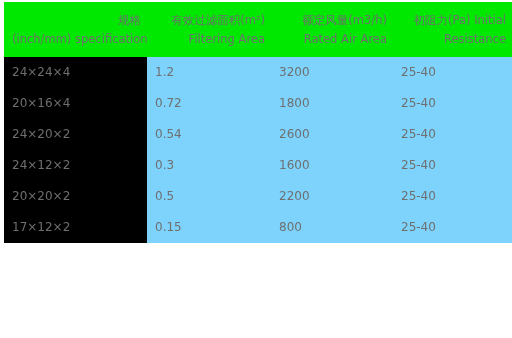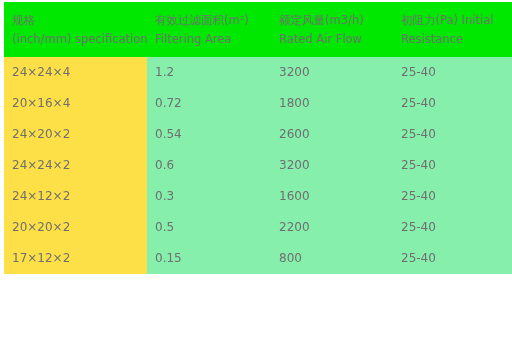"规格" thead th { text-align: left -> right }
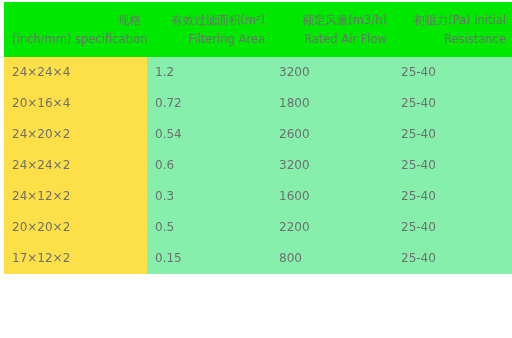"Rated Air Flow" span.hdr-line { text: Flow -> Area }
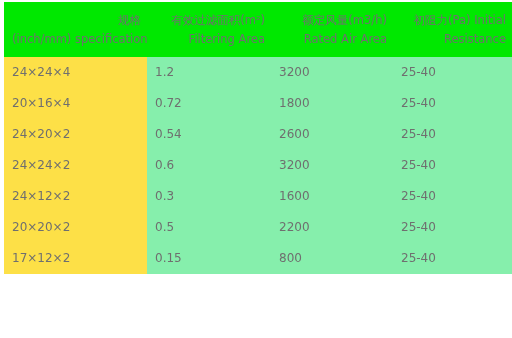"24×24×4" tbody td.spec-cell { background: #fde047 -> #000000 }
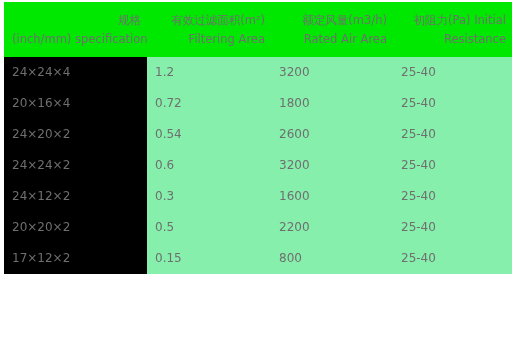"1.2" tbody td { background: #86efac -> #7dd3fc }
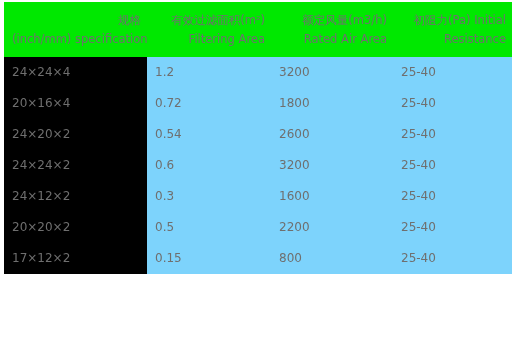"24×24×2" tr { html: <tr> <td>24×24×2</td> <td>0.6</td> <td>3200</td> <td>25-40</td> </tr> -> none }
